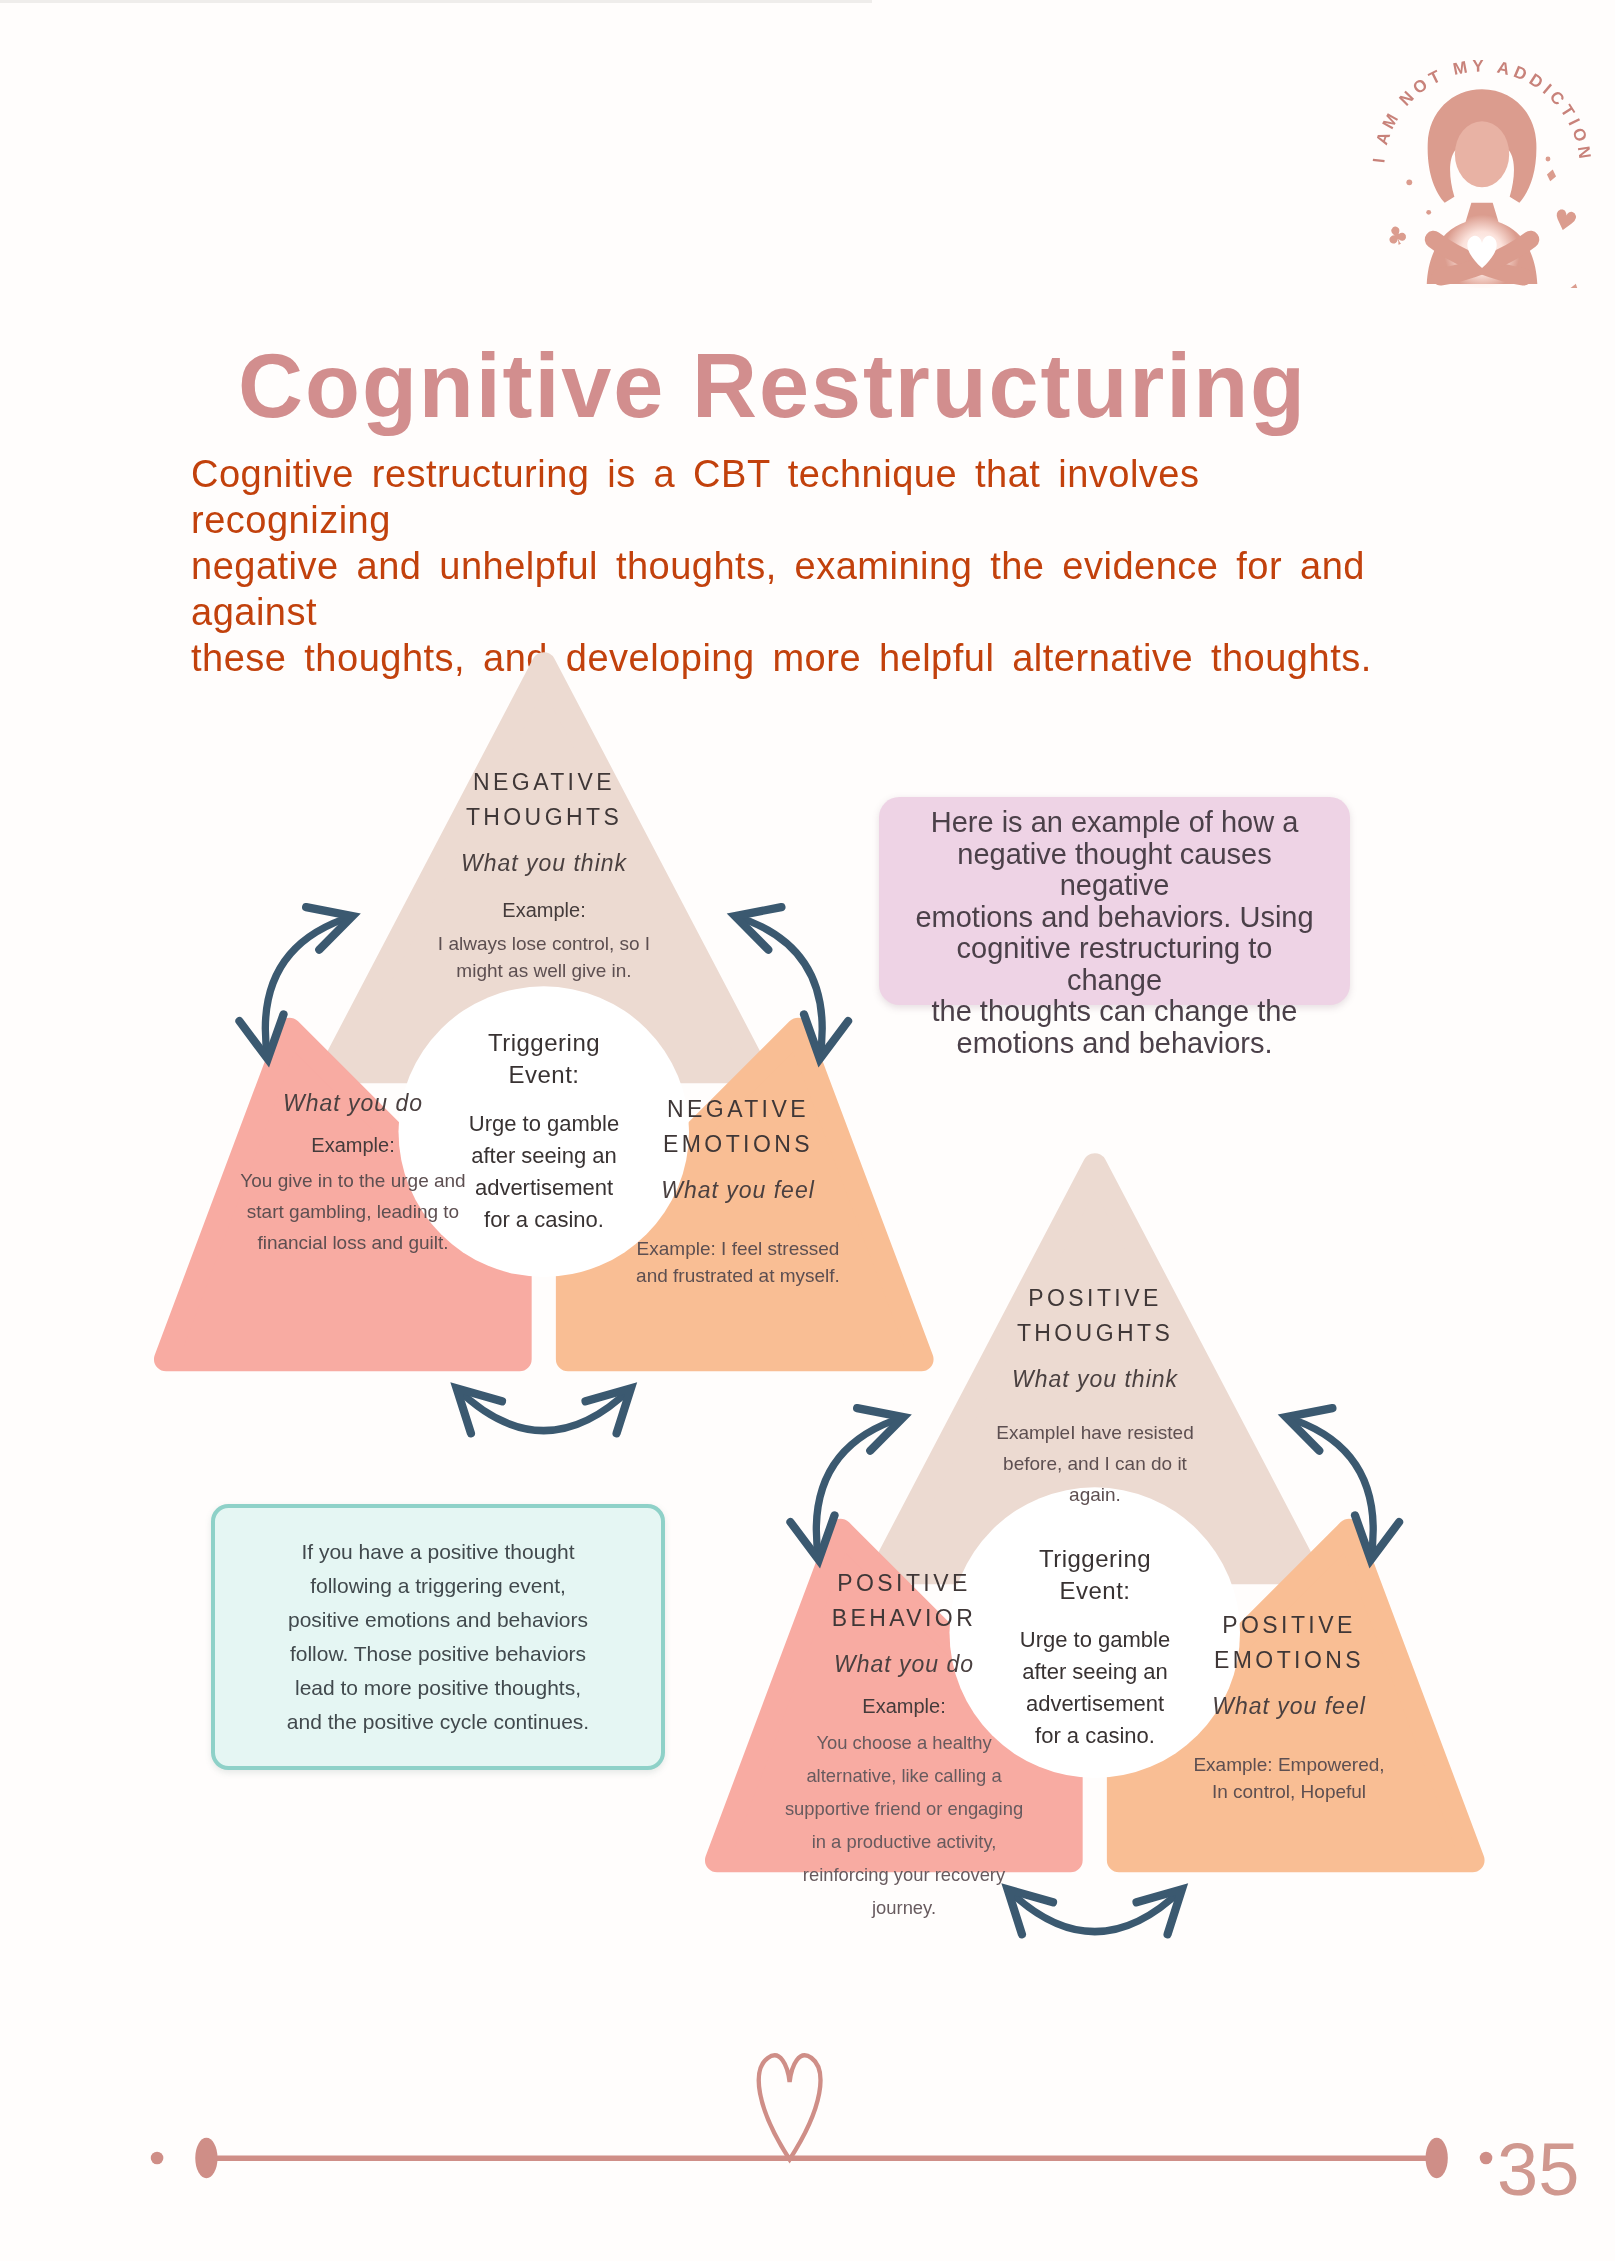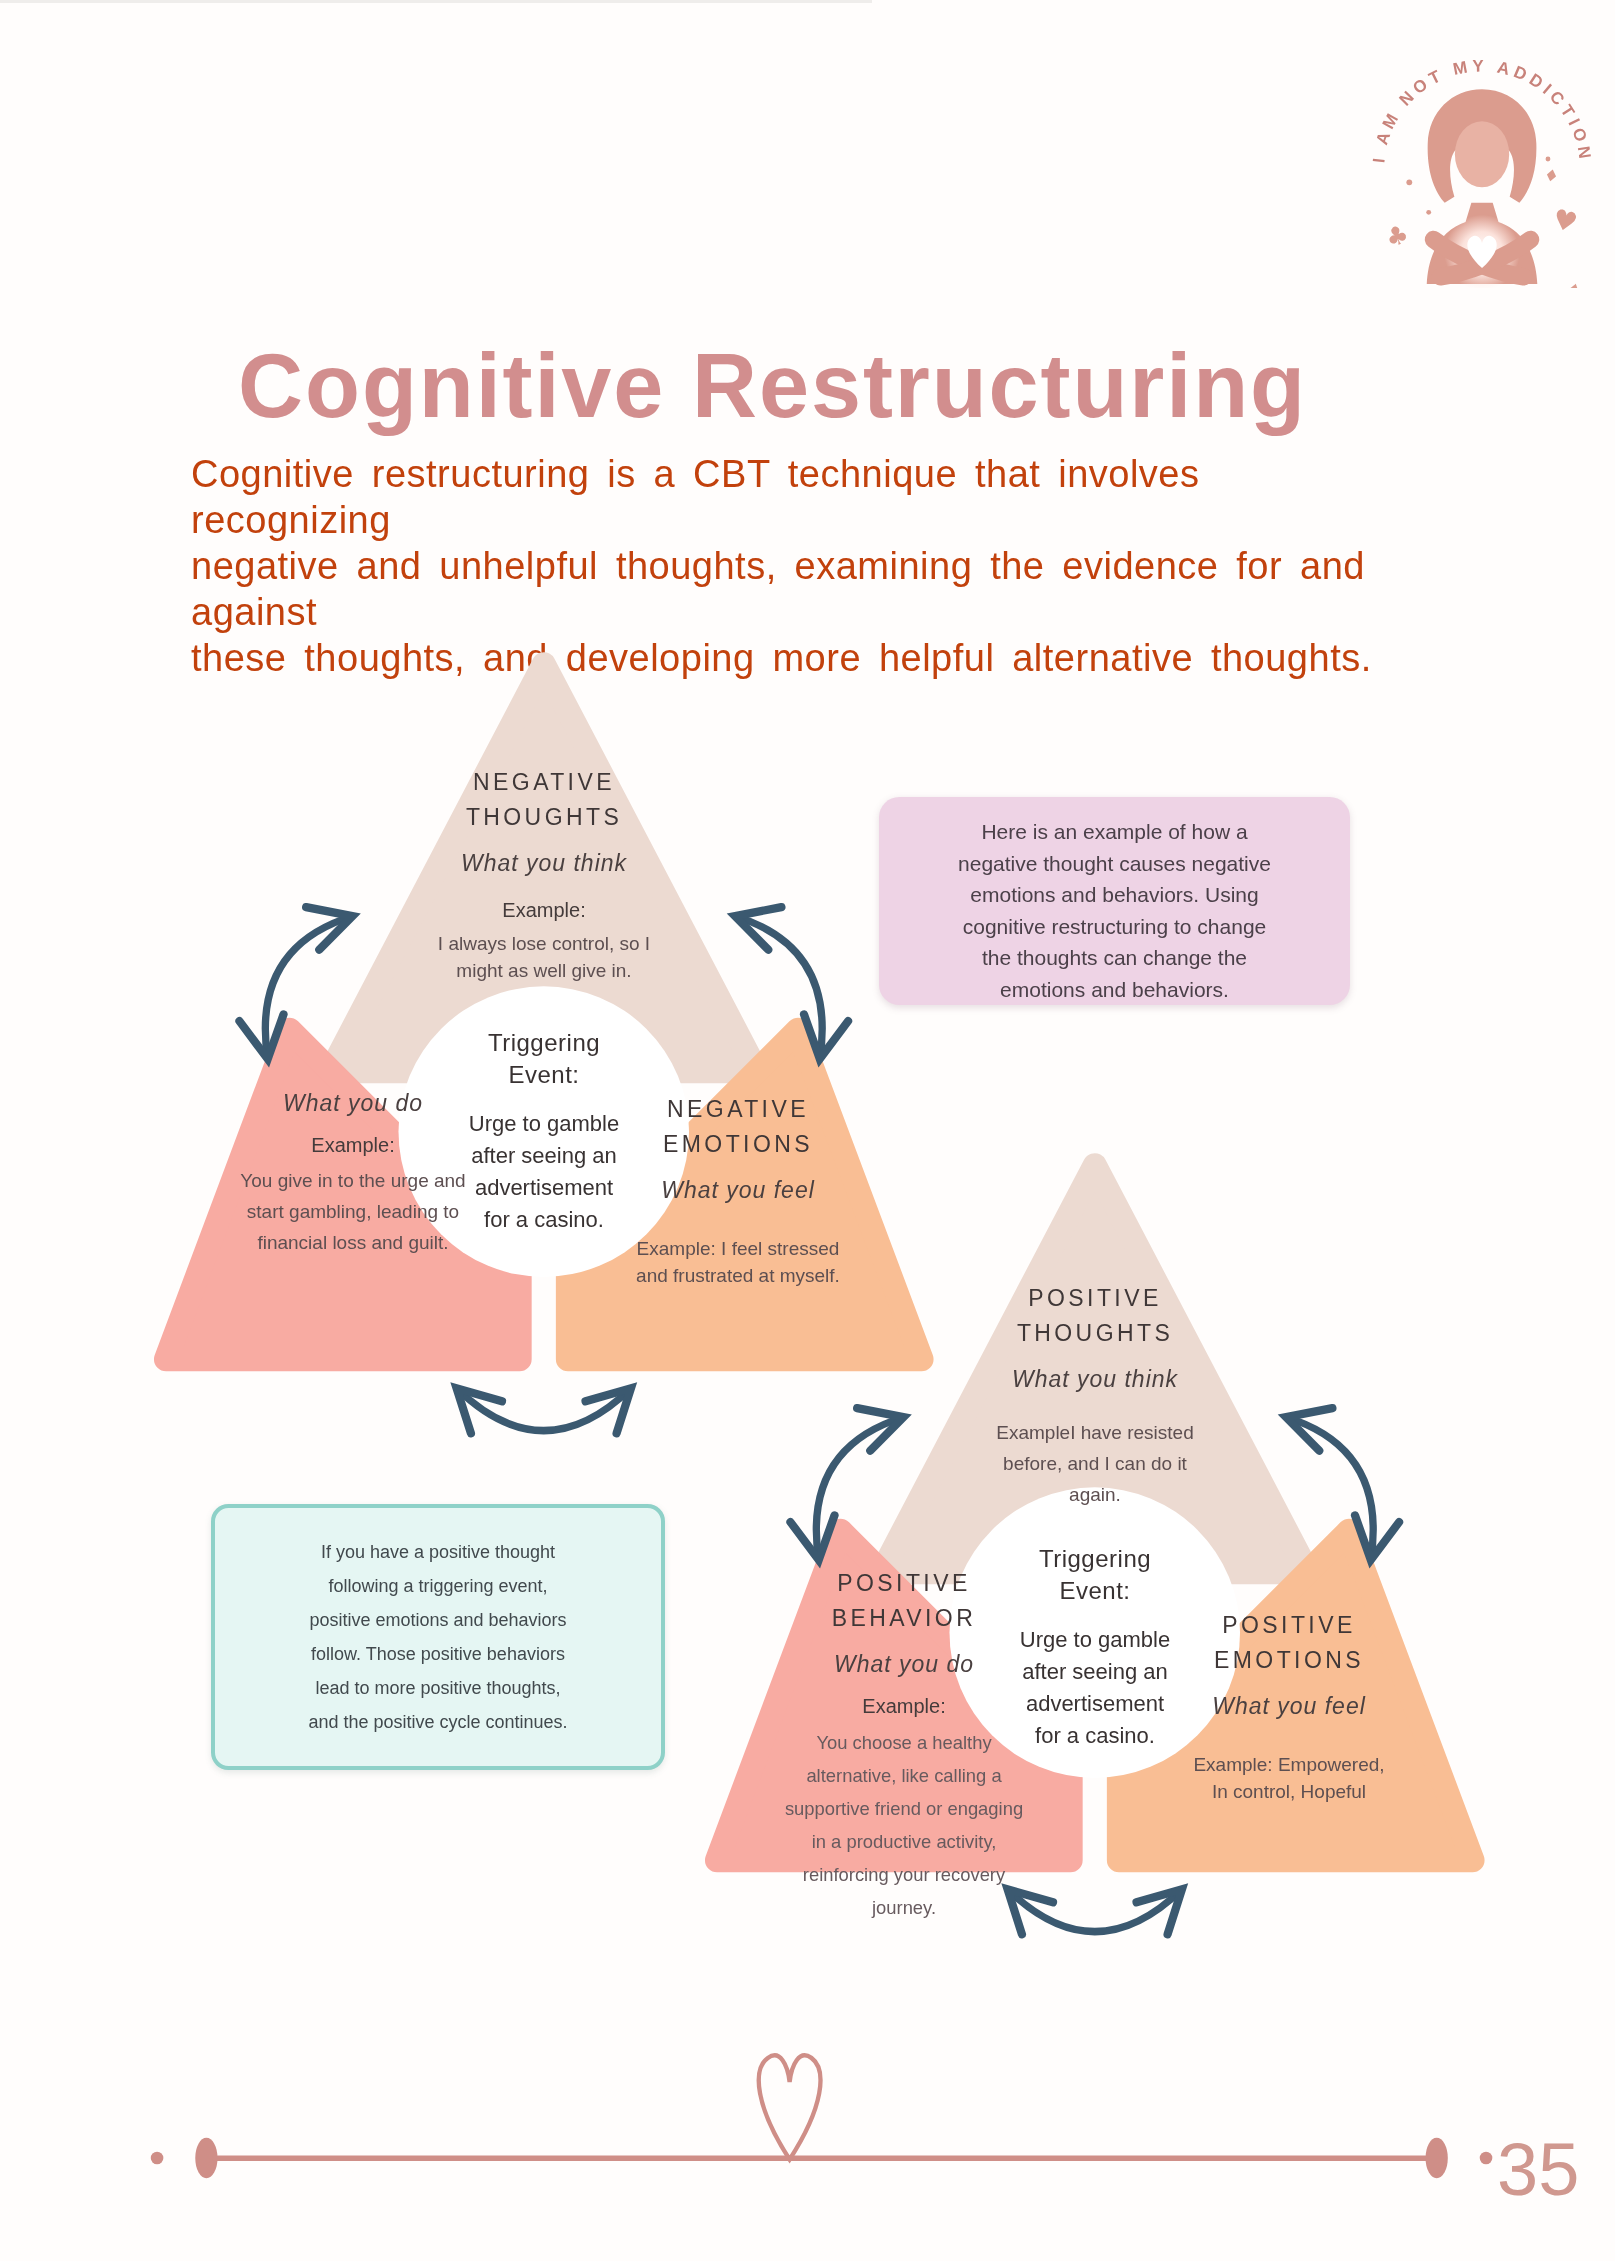"Here is an example of" .callout.purple { font-size: 21px -> 29px; padding: 19px 29px -> 10px 29px }
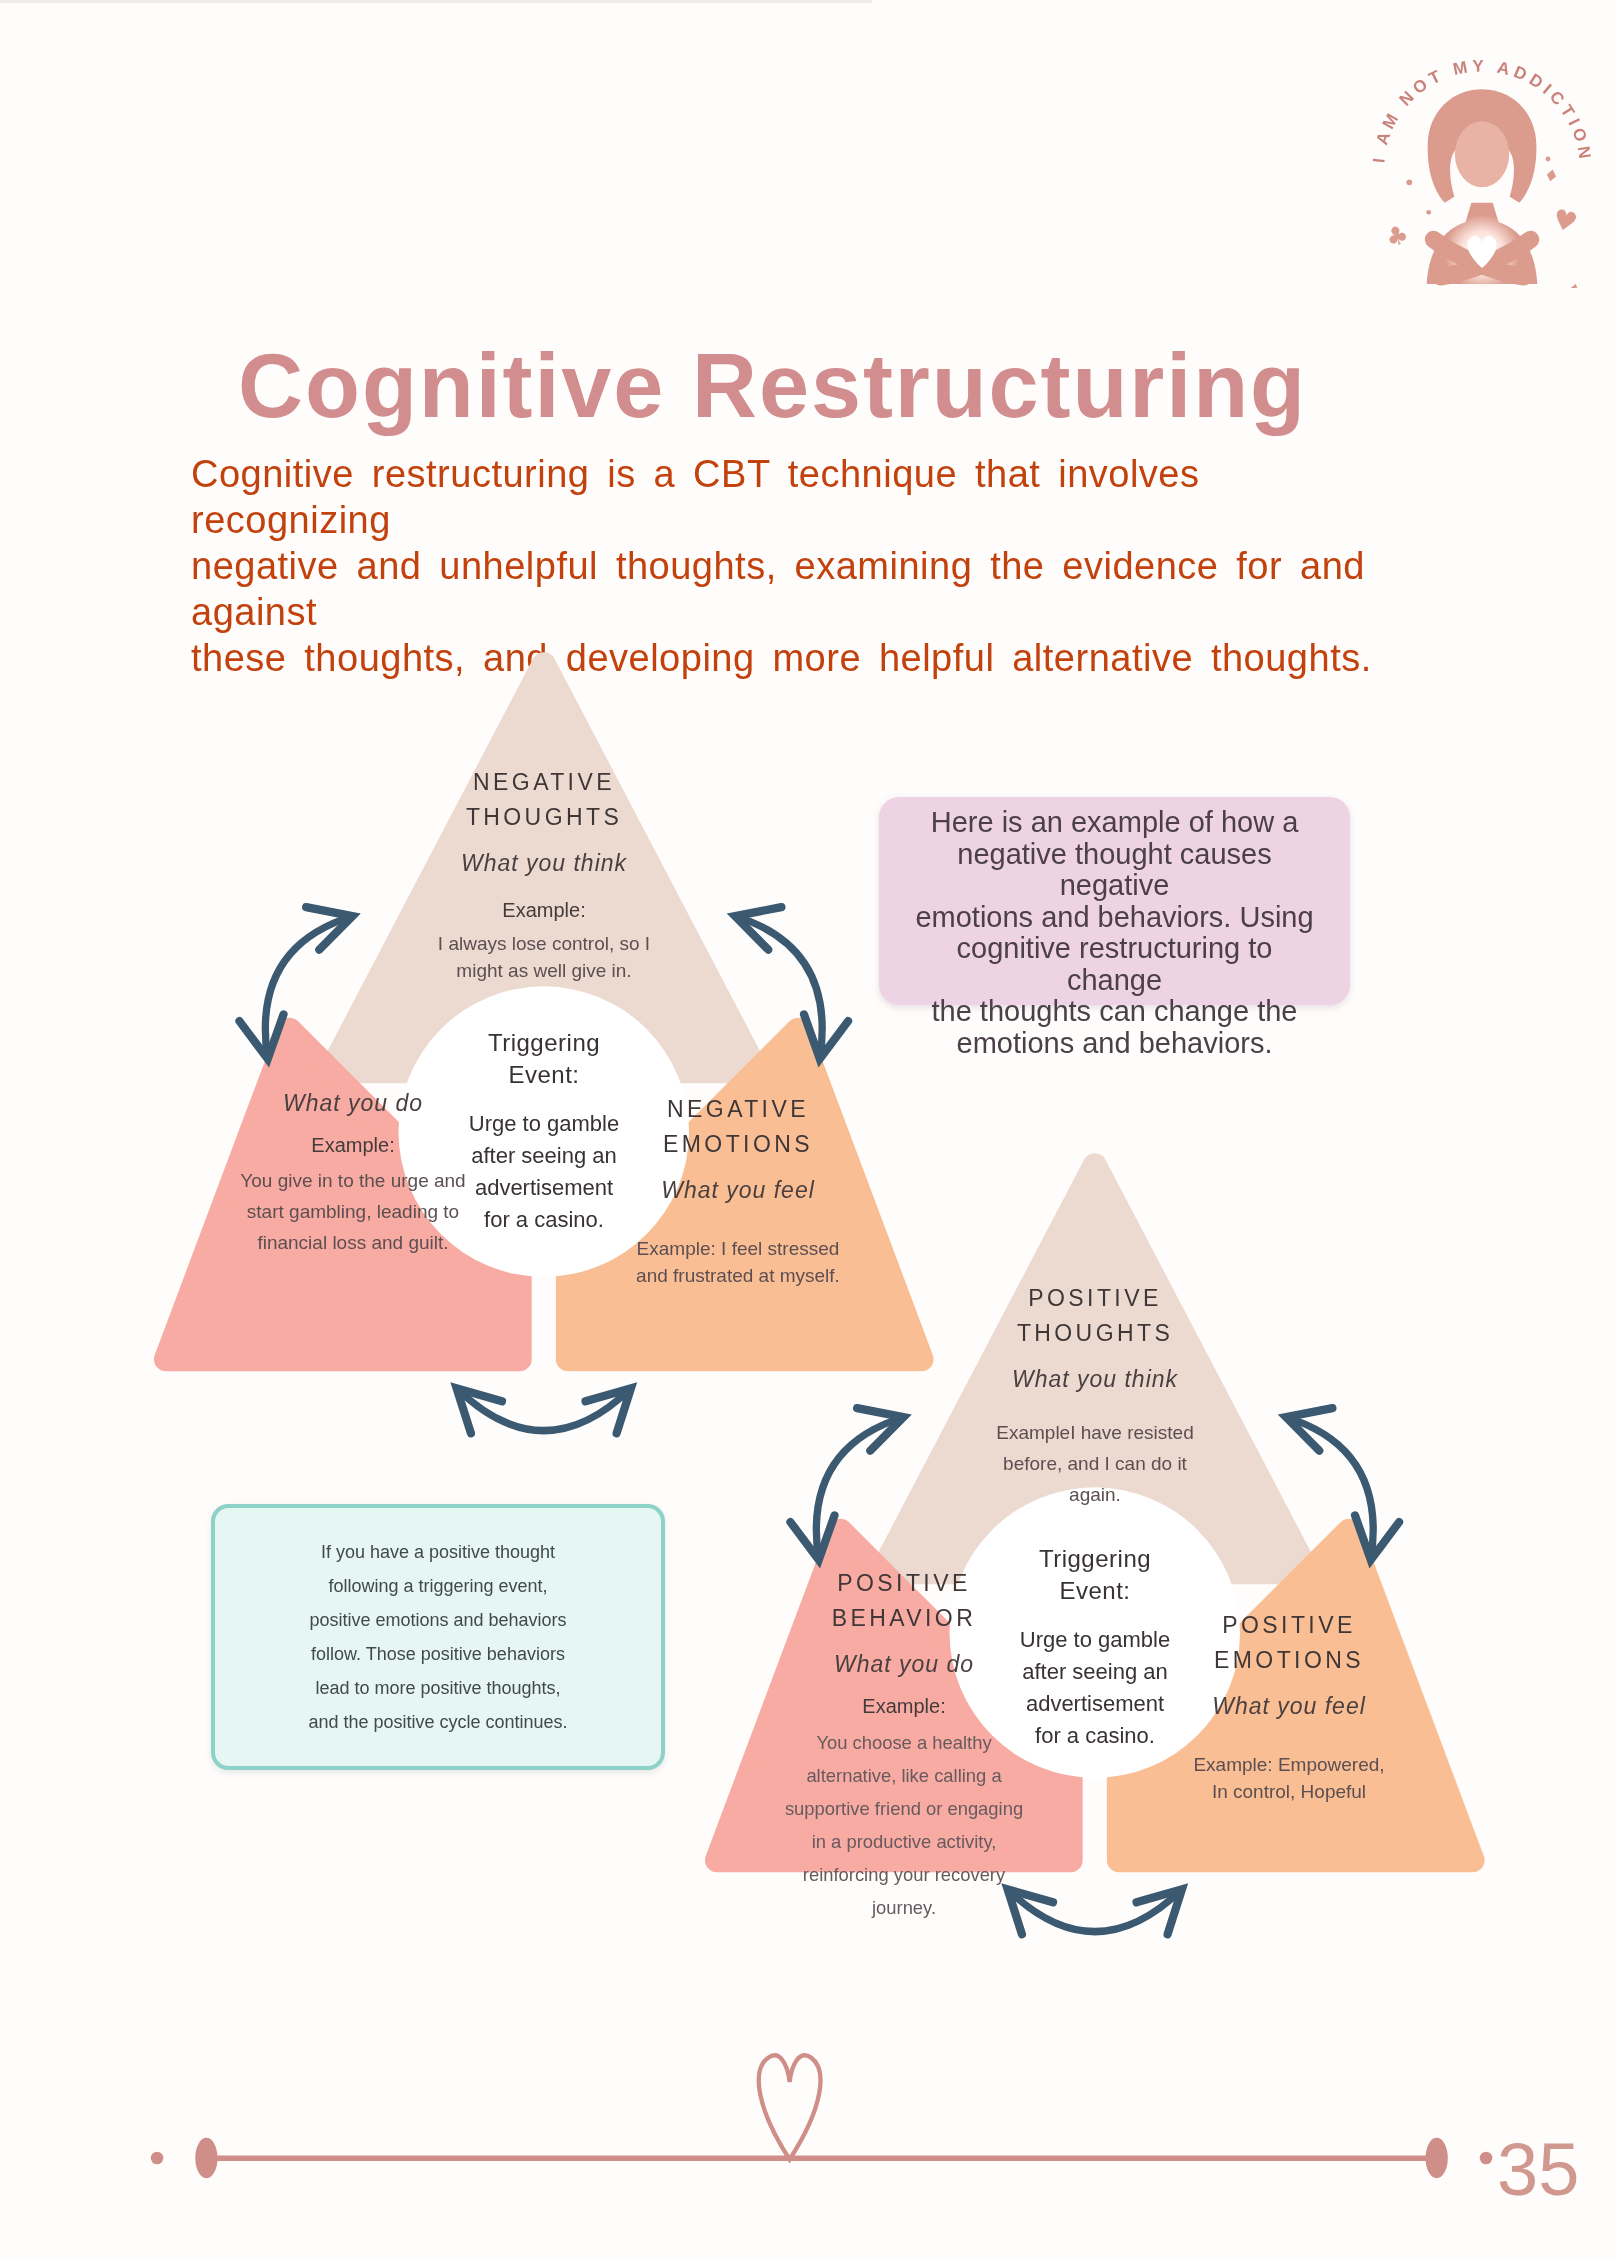"If you have a positive" .callout.teal { font-size: 18px -> 21px }
